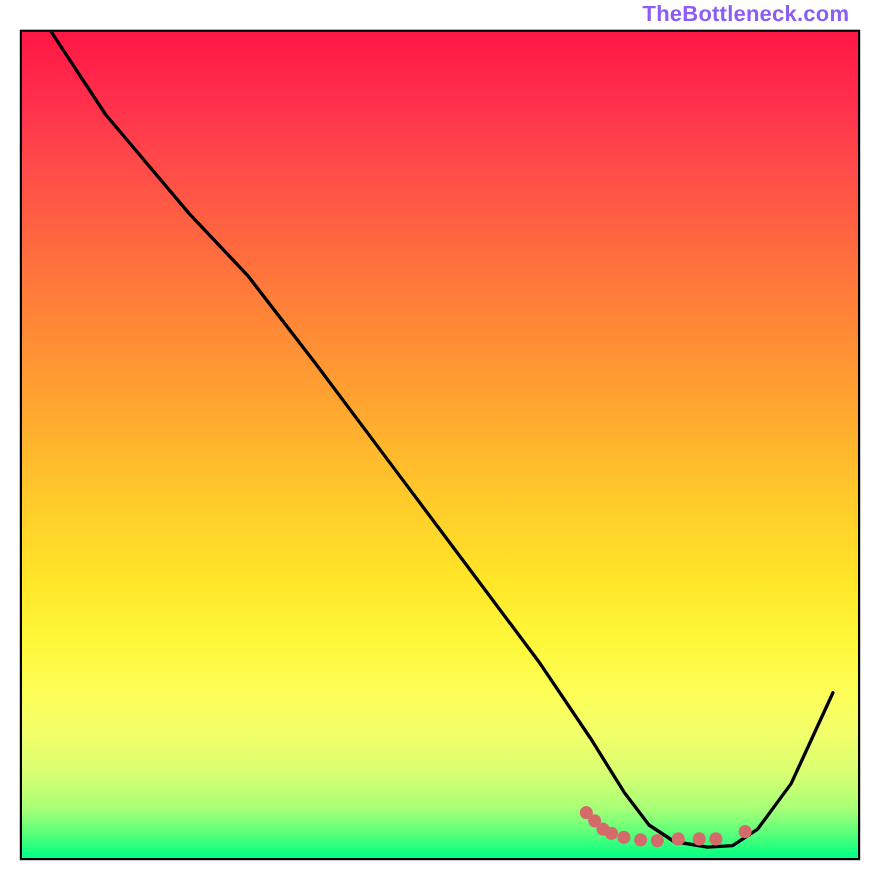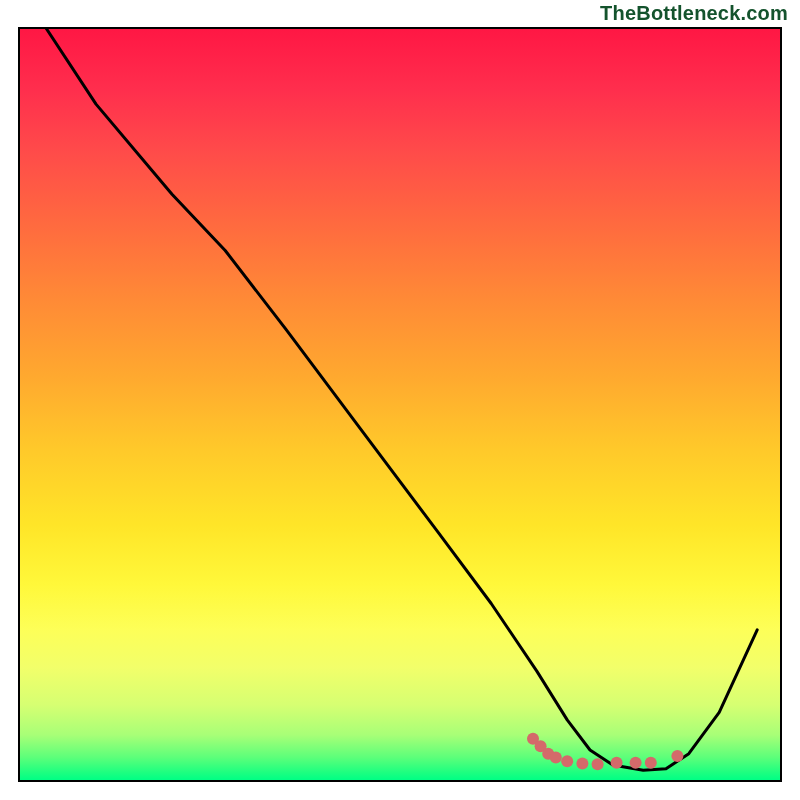"TheBottleneck.com" .watermark { color: #14532d -> #8b5cf6; right: 12px -> 28px }
